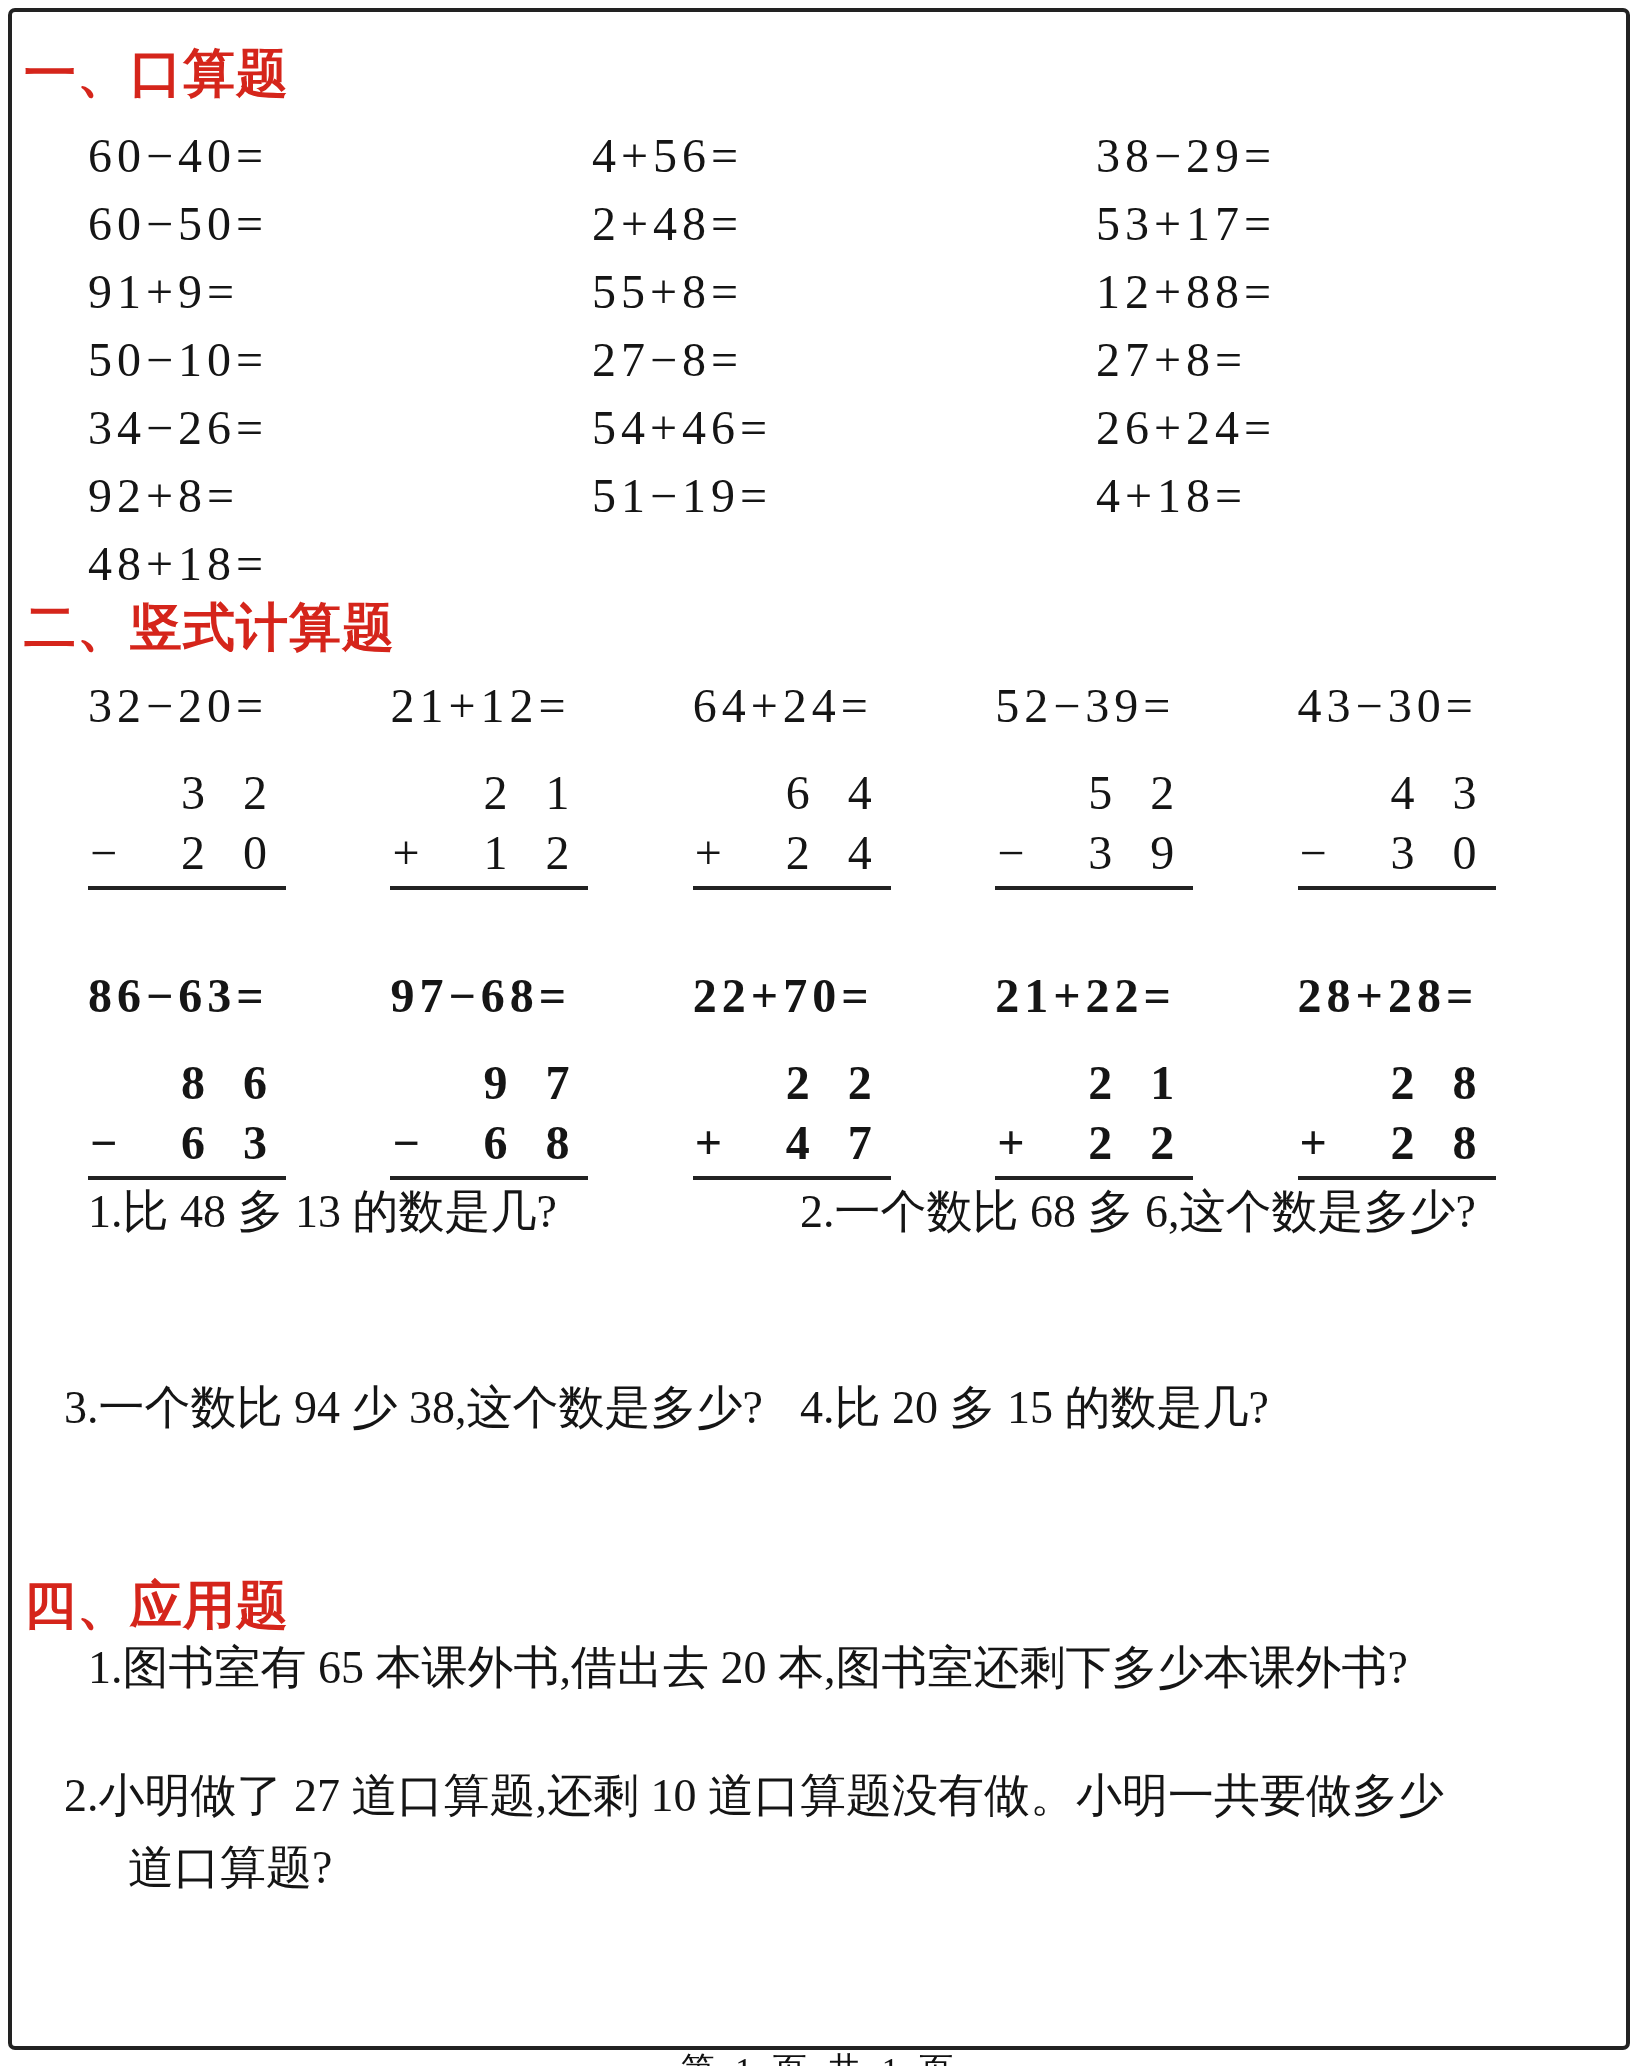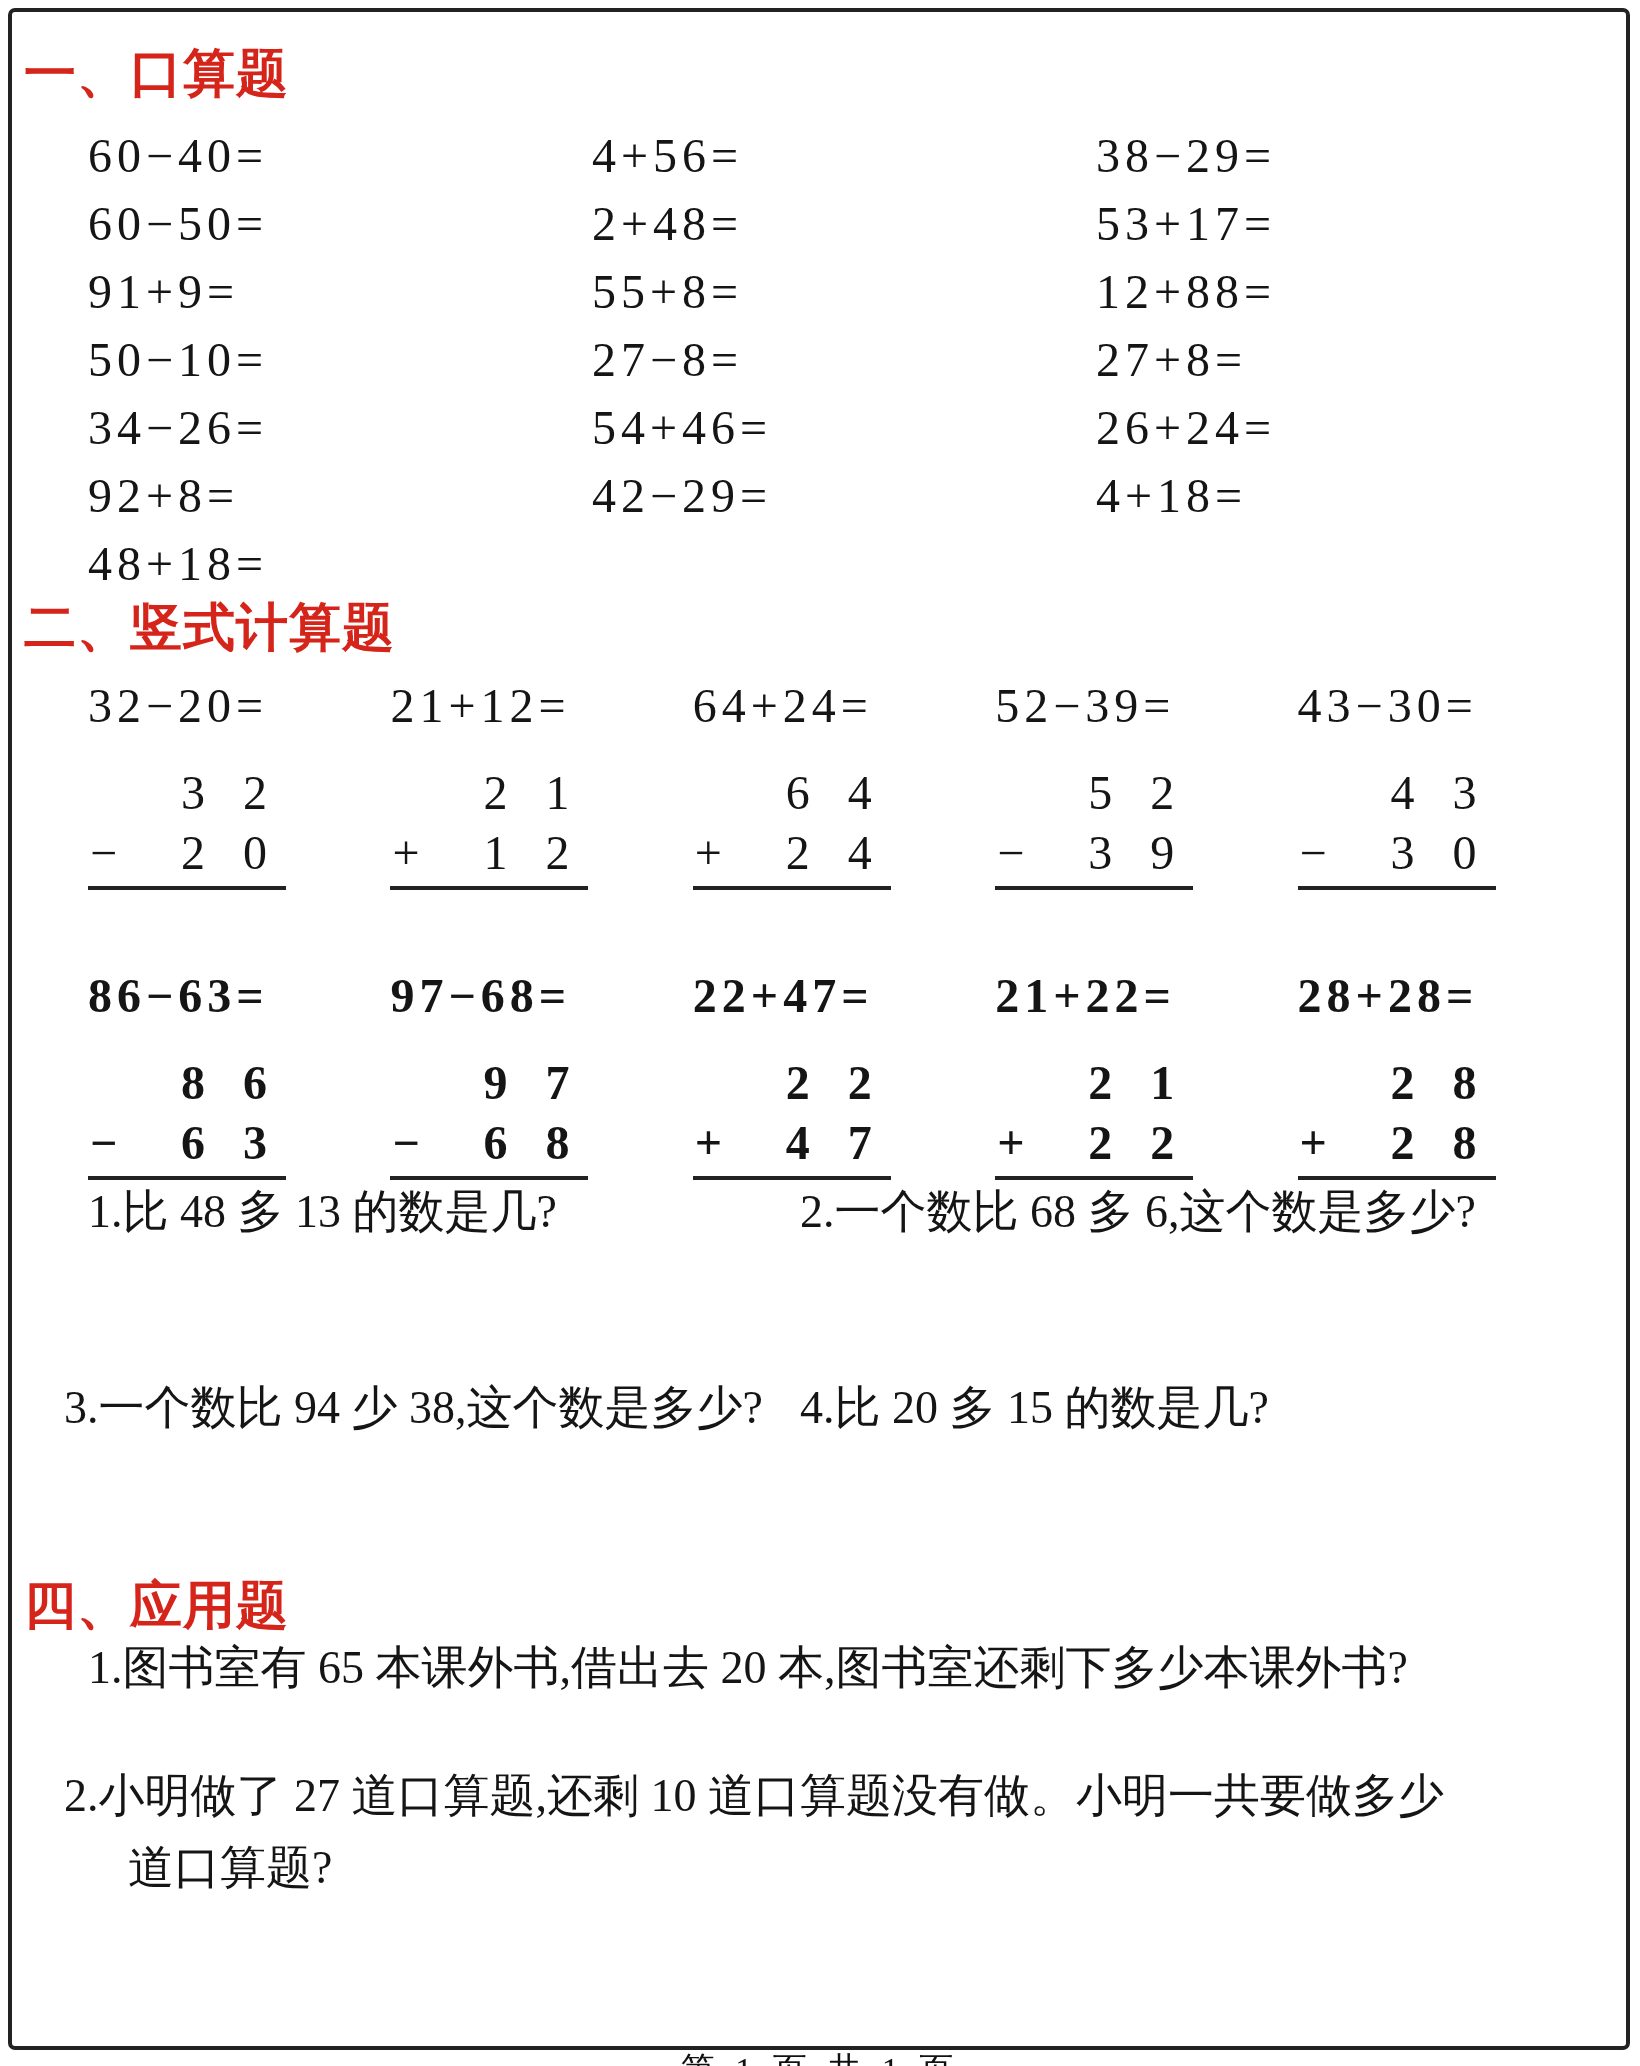"42−29=" div.ocell { text: 42−29 -> 51−19 }
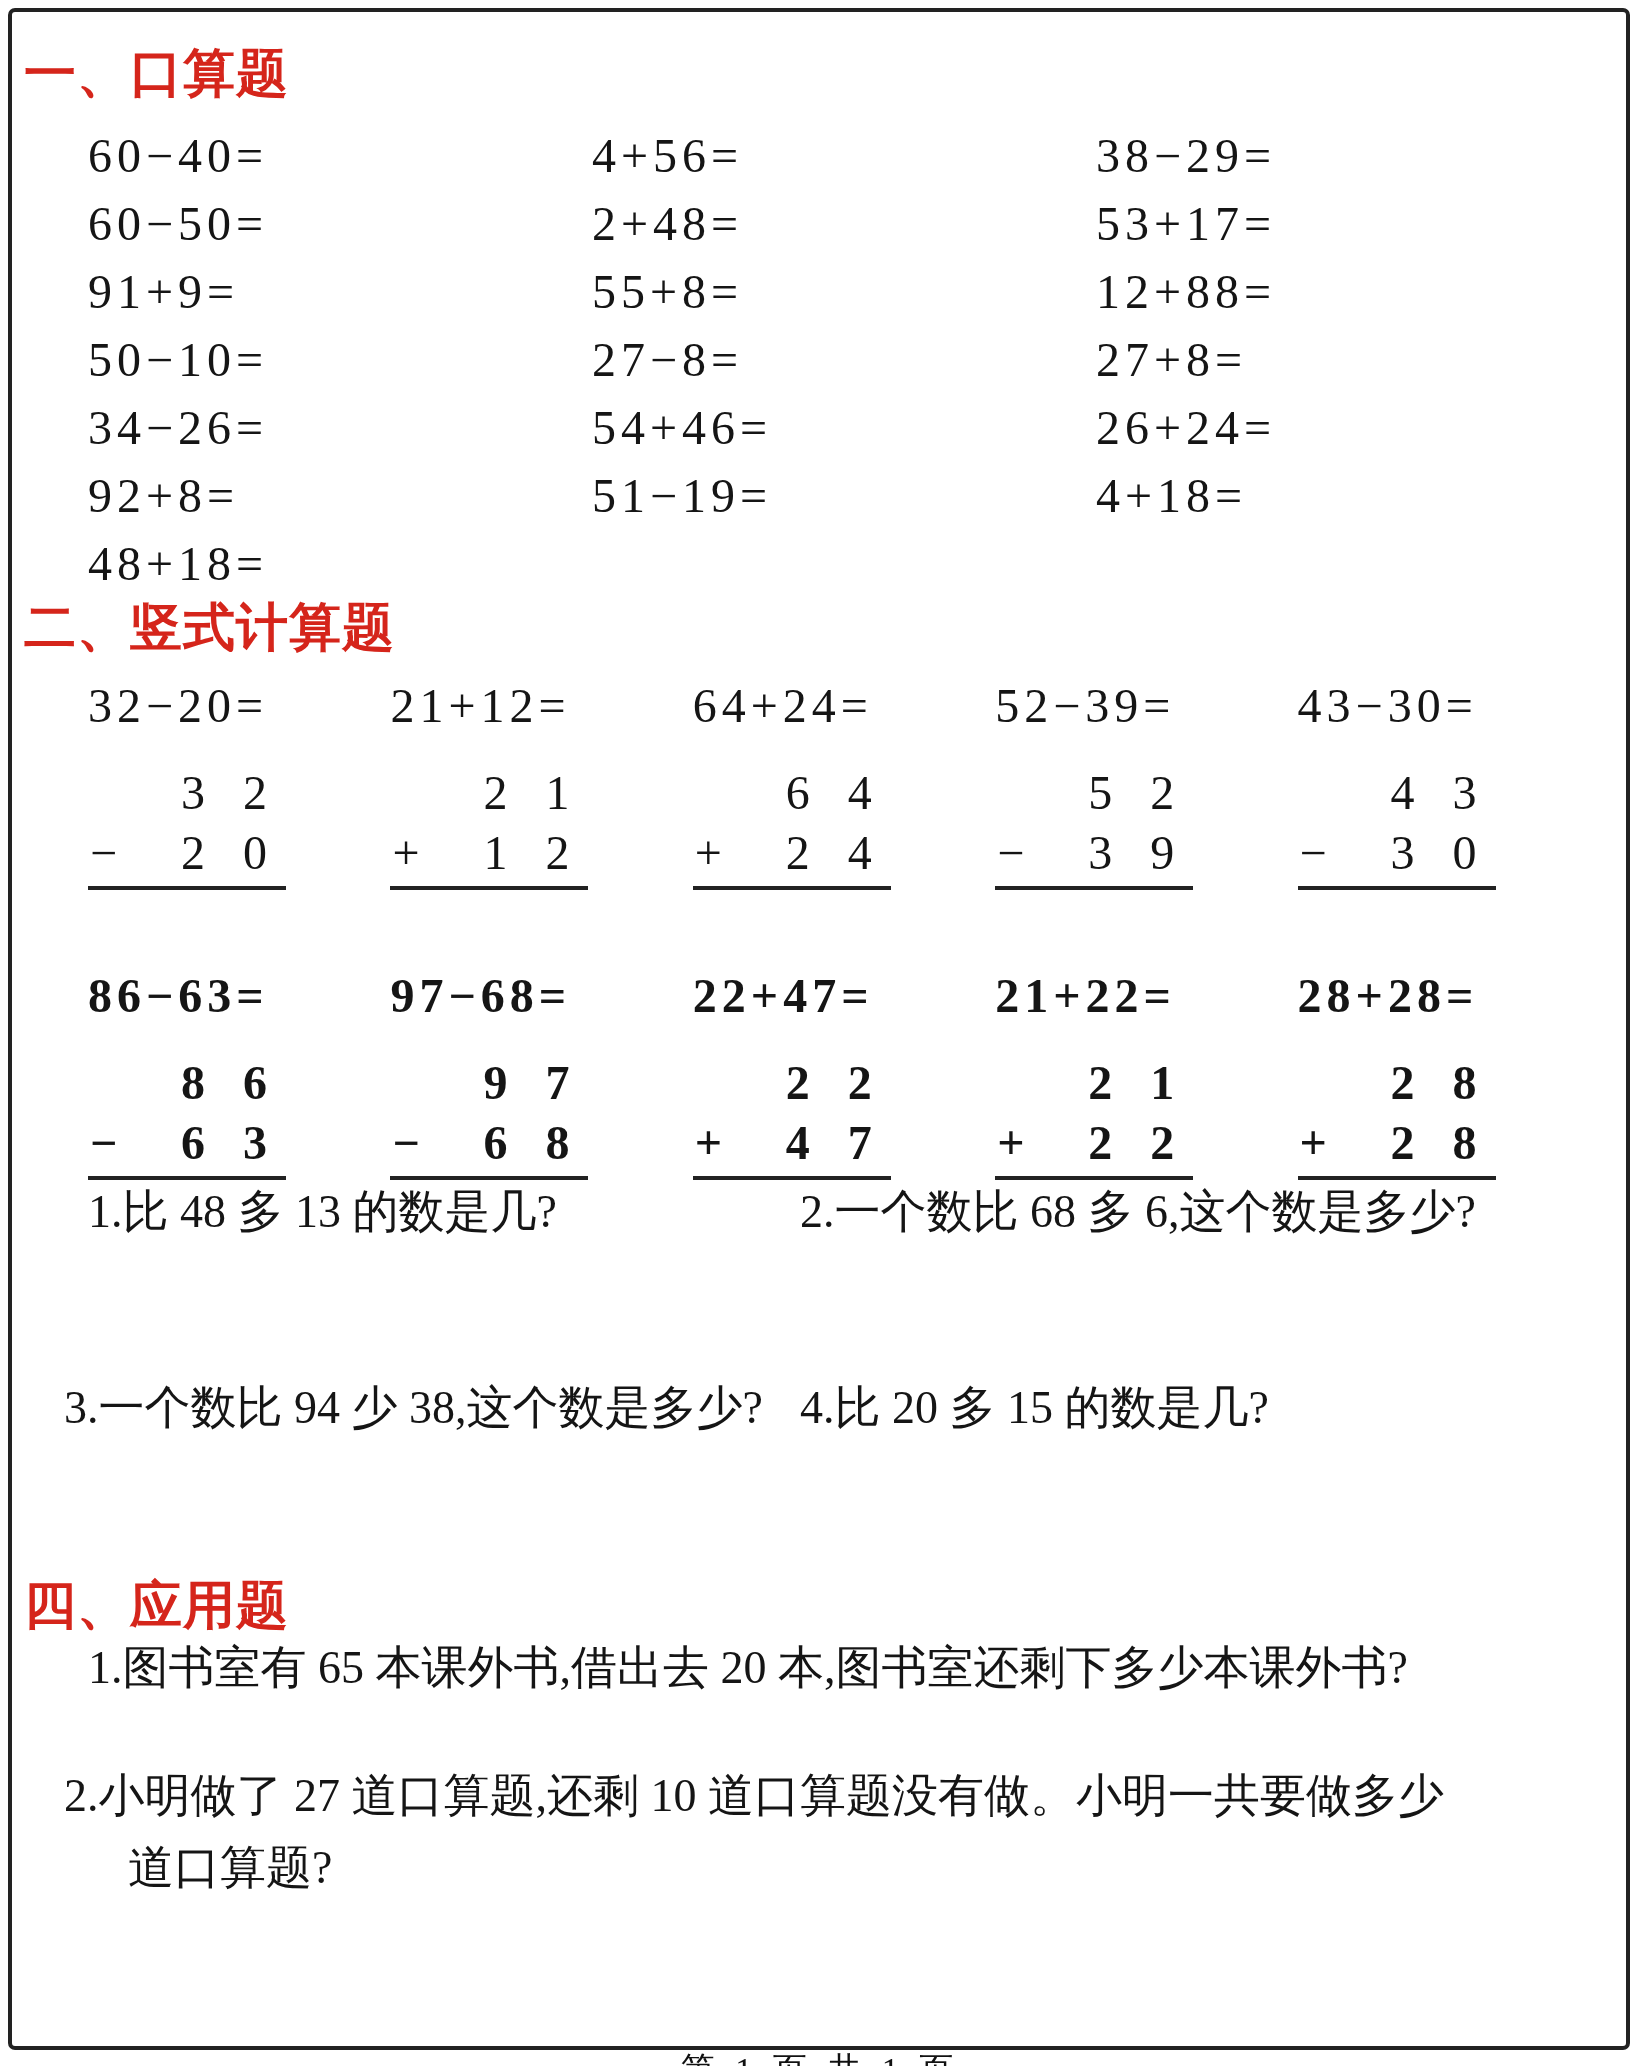"22+47=" div.veq { text: 22+47 -> 22+70 }
